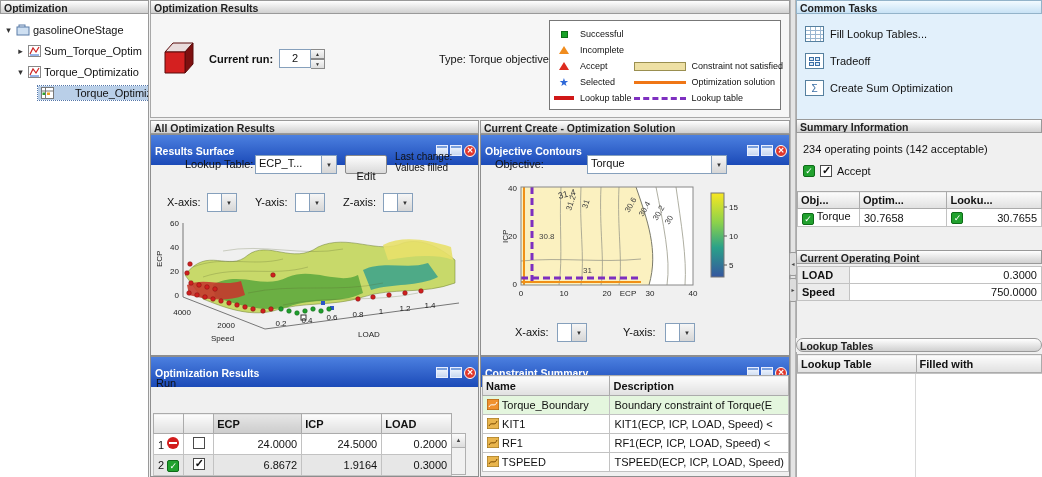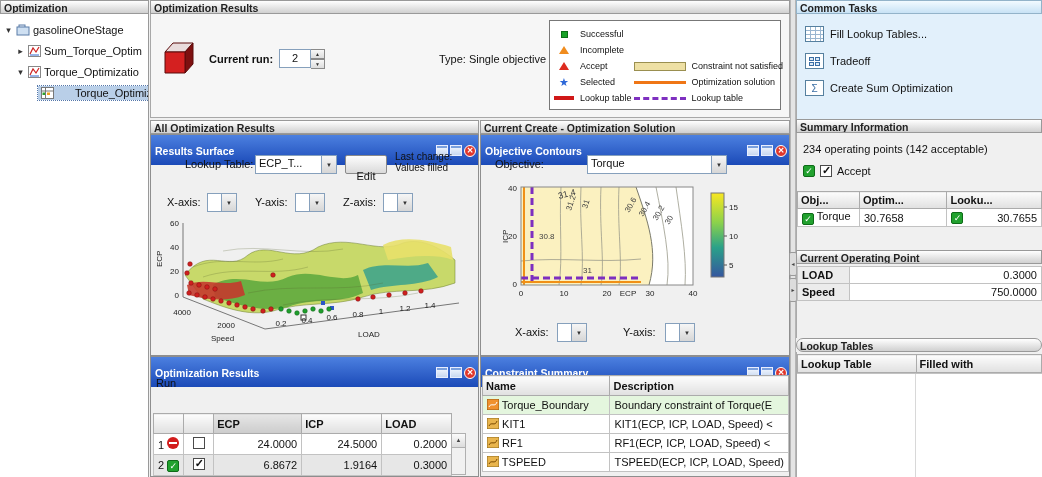"Type: Single objective" span.lbl { text: Single -> Torque }
